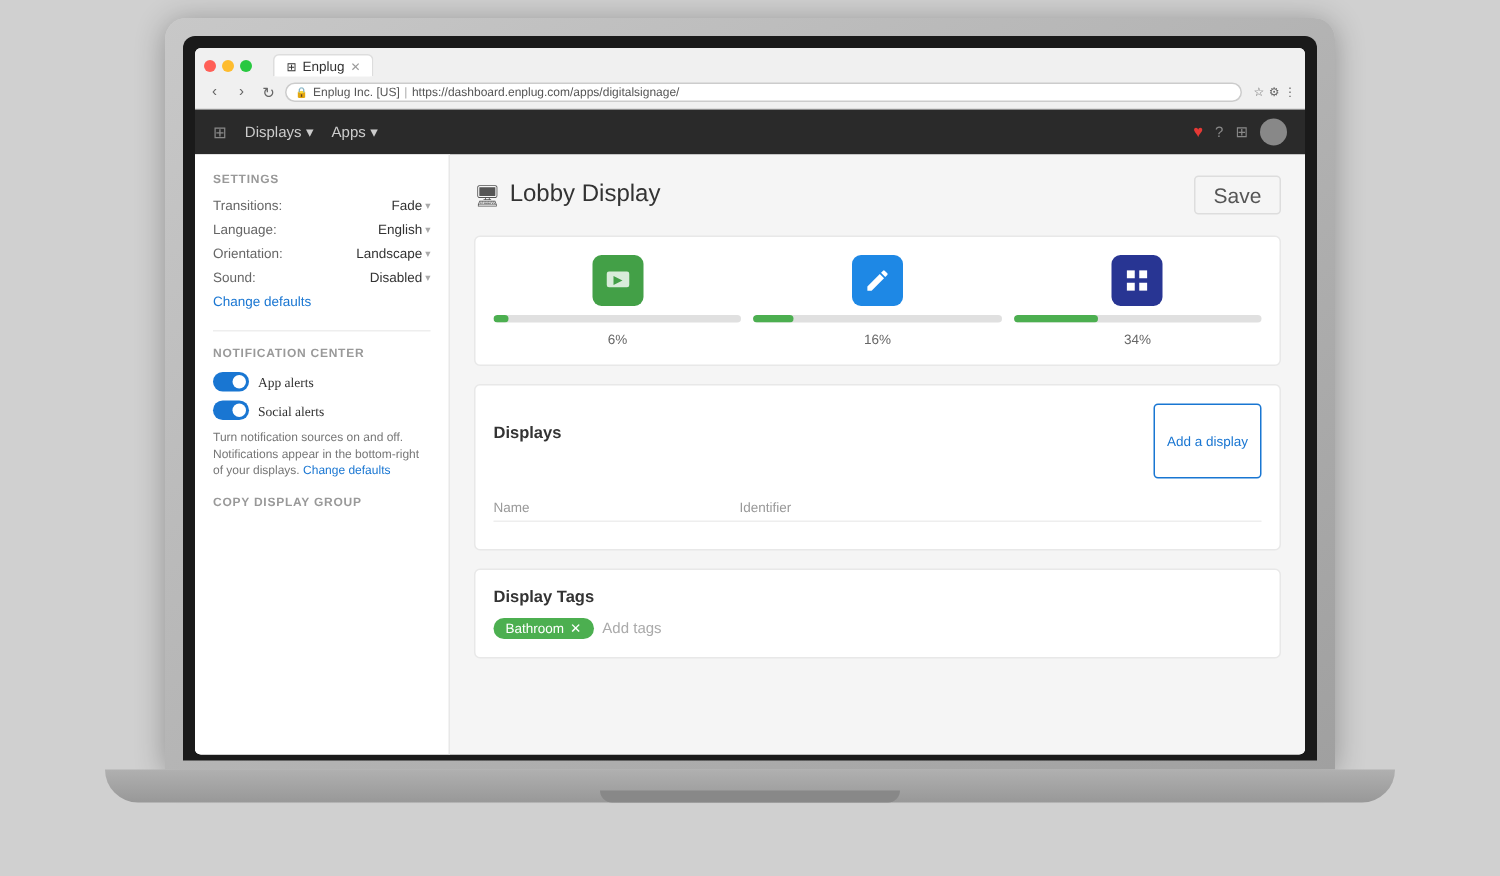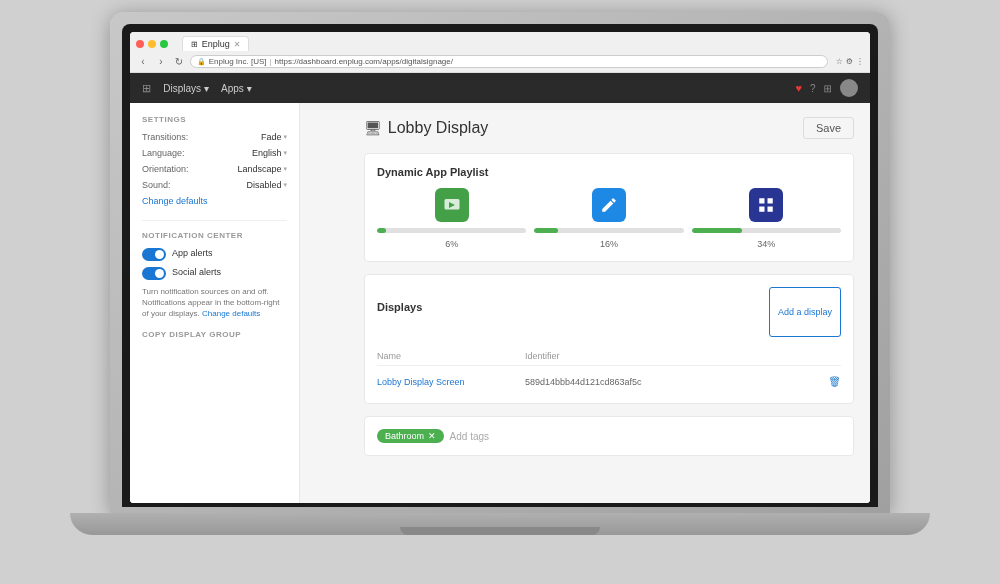"SETTINGS" .page-content { gap: 48px -> none }
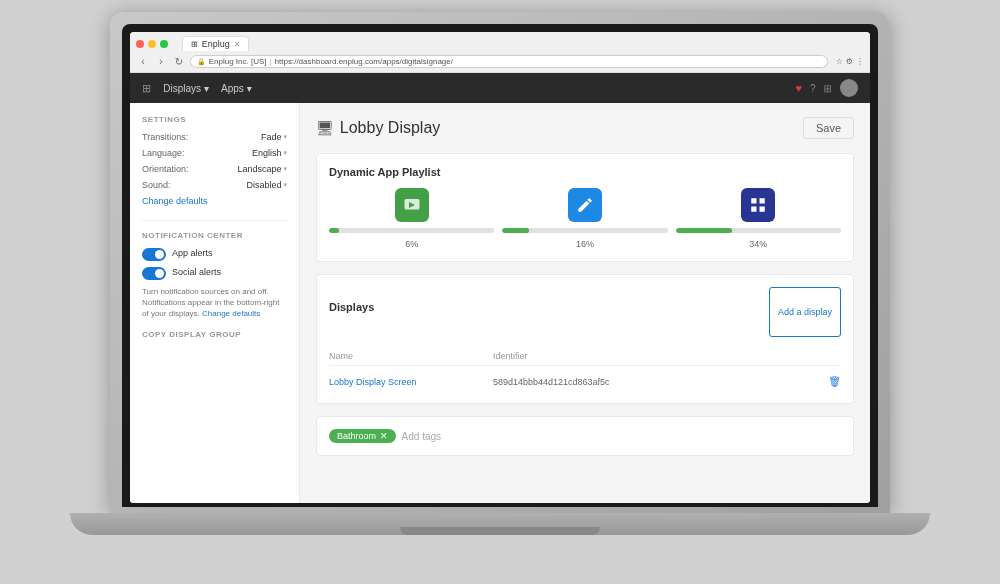"Save" .save-btn { font-size: 11px -> 14px }
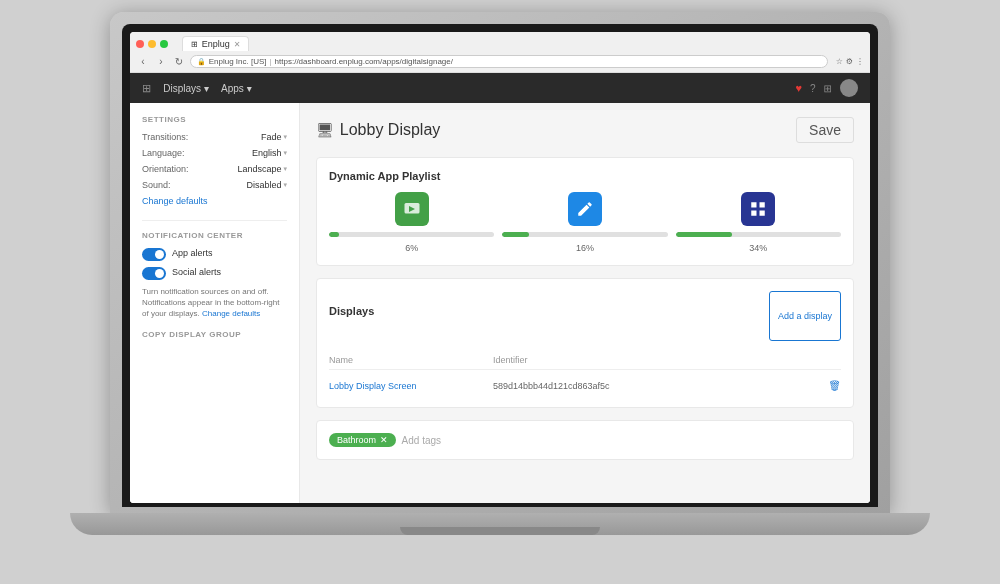"Dynamic App Playlist" div.card-title { html: <div>Dynamic App Playlist</div> -> none }
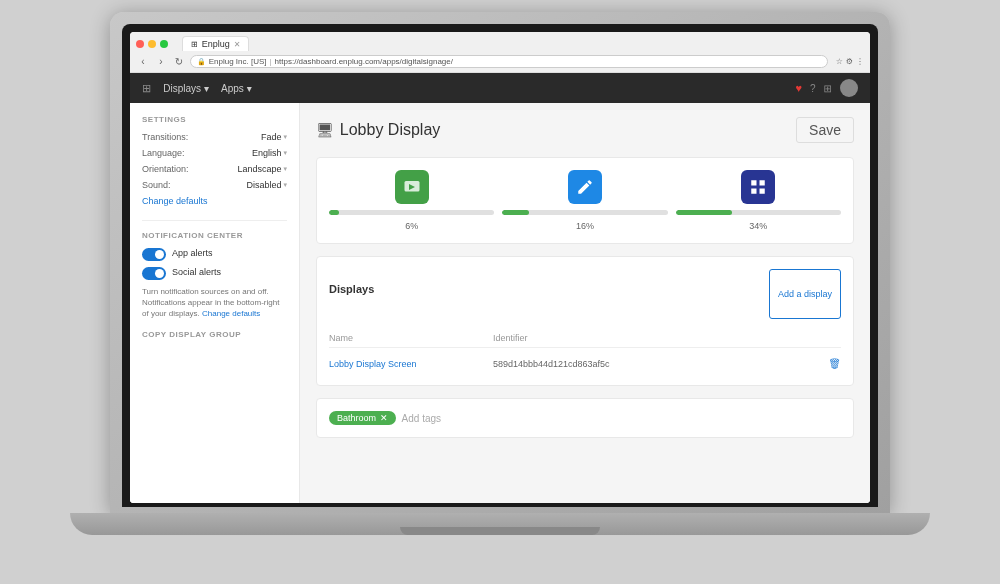"App alerts" .toggle-row { align-items: flex-start -> center; font-family: none -> Liberation Serif, serif }
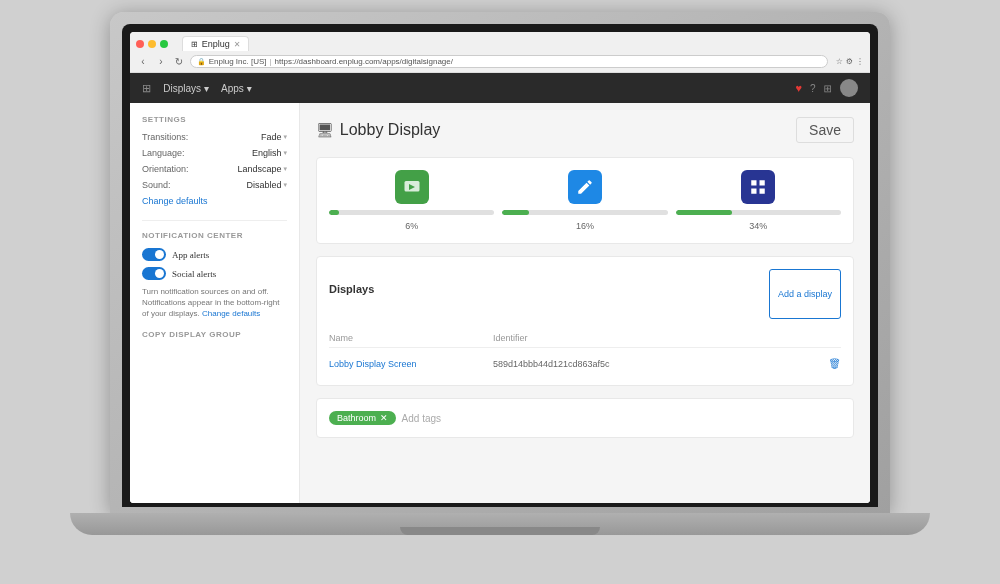"Lobby Display Screen" div { html: <div> <div> <span>Lobby Display Screen</span> <span>589d14bbb44d121cd863af5c</span> <span>🗑</span> </div> </div> -> none }
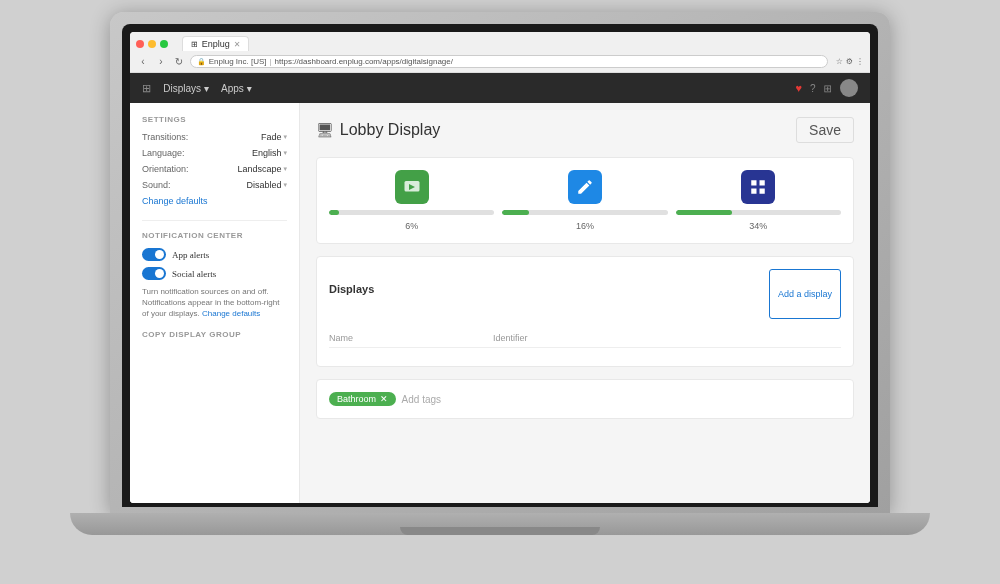"Display Tags" div.tags-header { html: none -> <div>Display Tags</div> }
